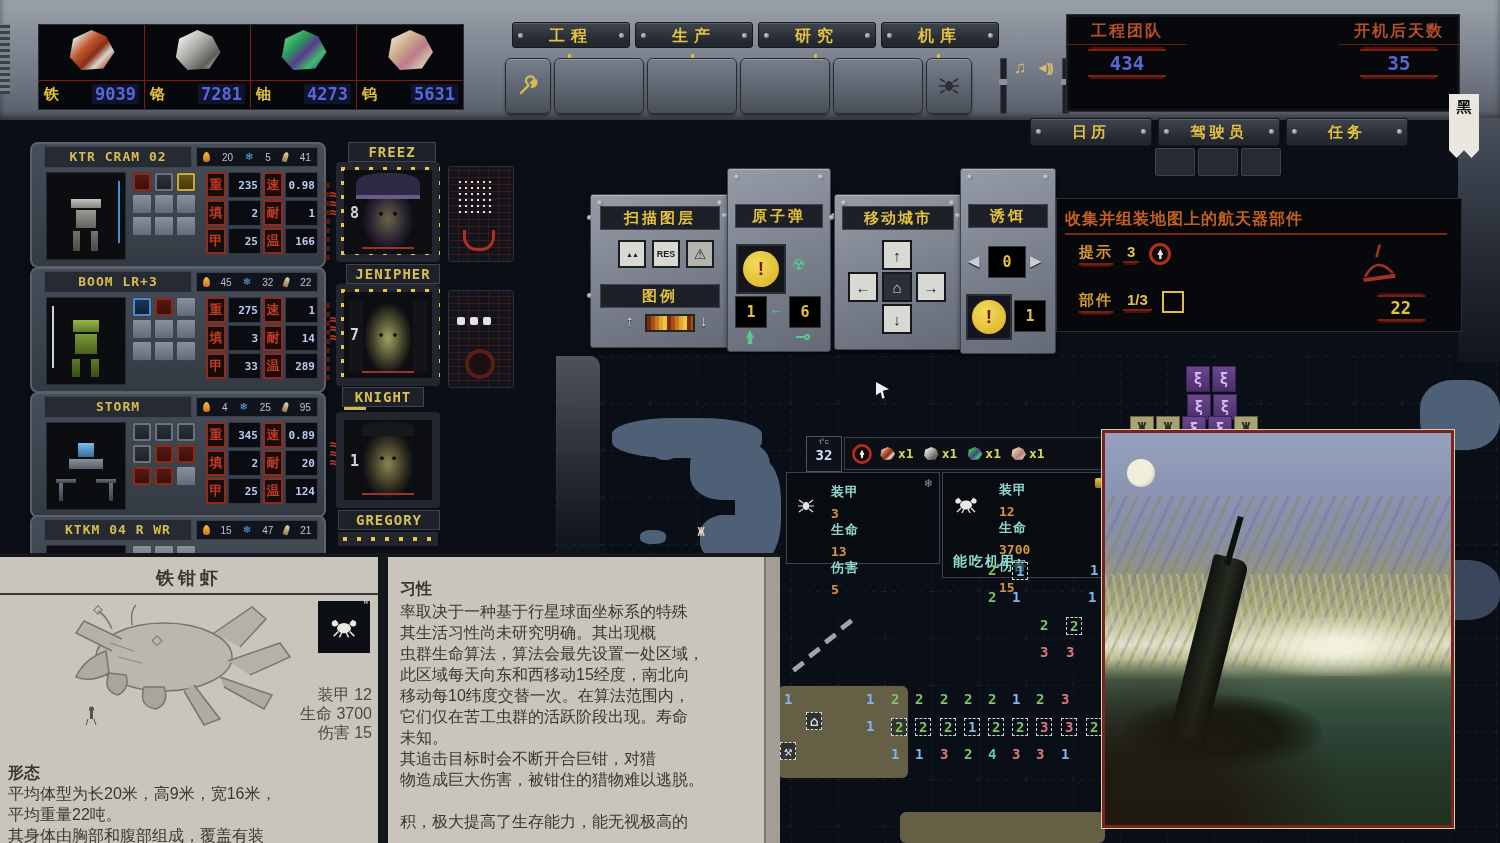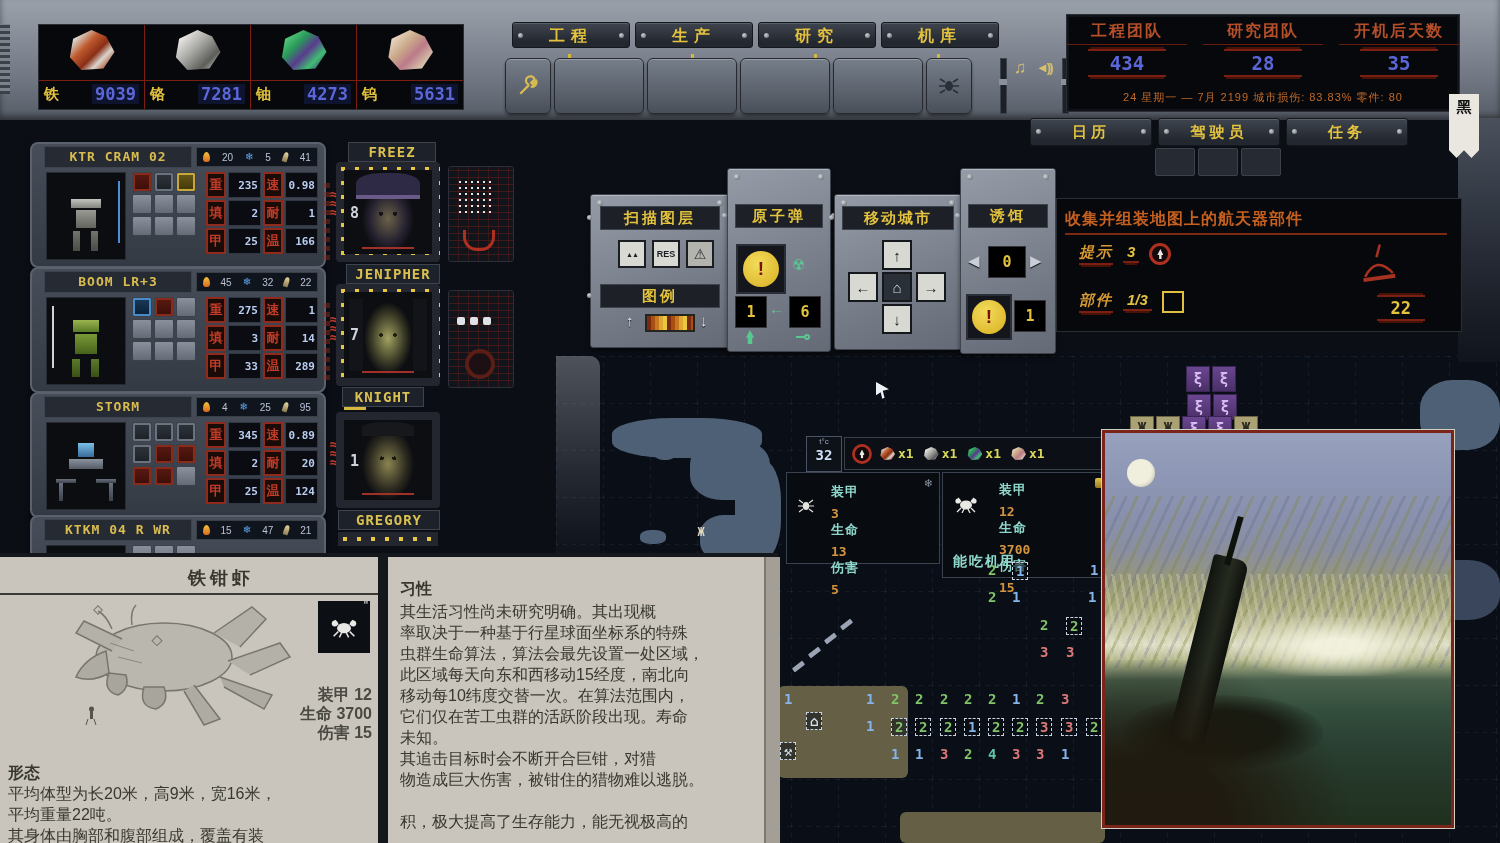"研究团队" div.counter { html: <div> <div>研究团队</div> <div>28</div> </div> -> none }
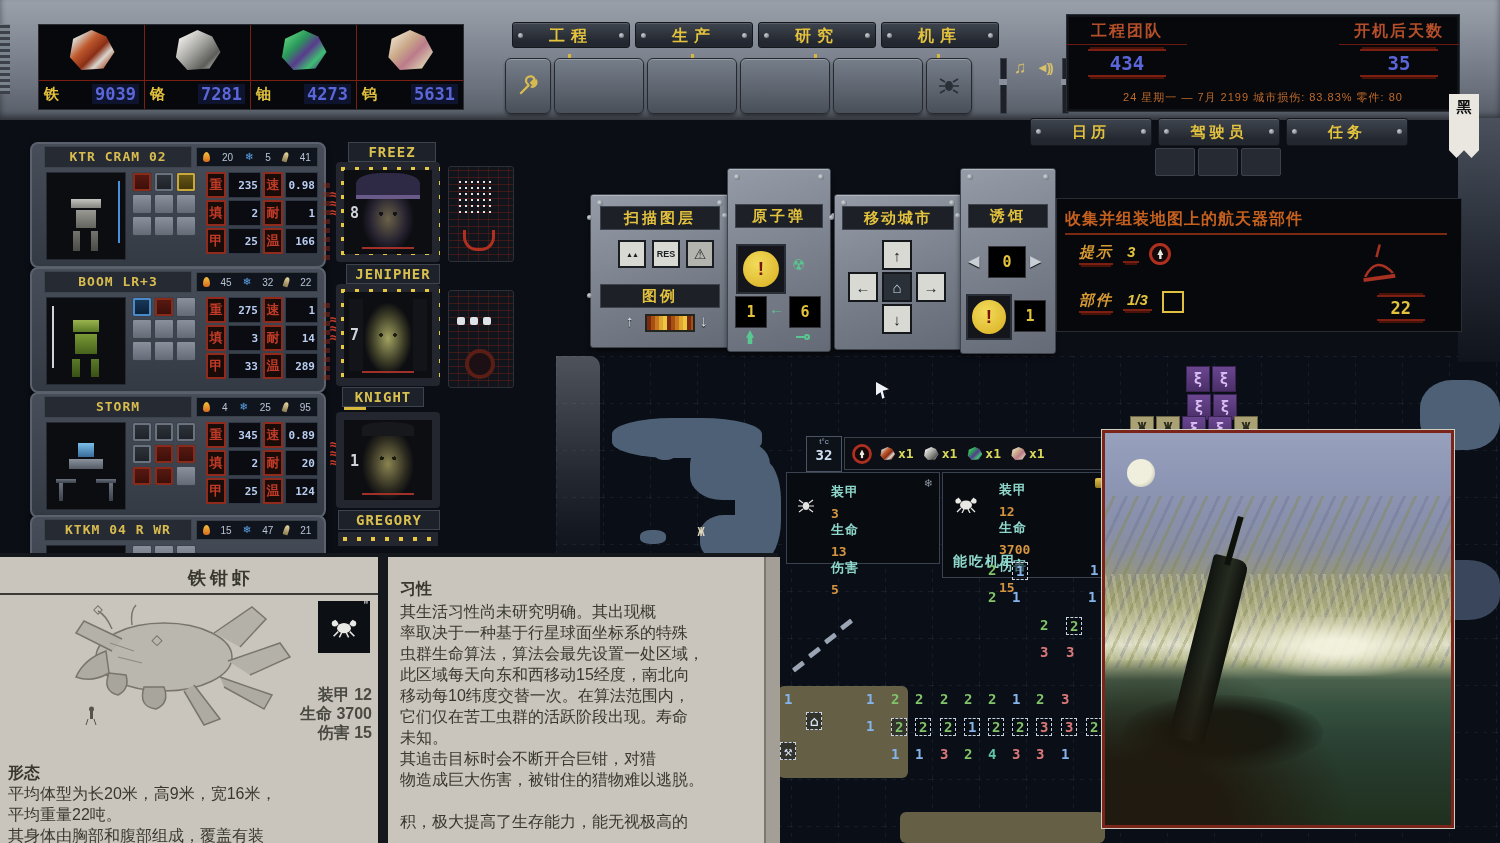"24 星期一 — 7月 2199" div.statusline { html: <div>24 星期一 — 7月 2199 城市损伤: 83.83% 零件: 80</div> -> none }
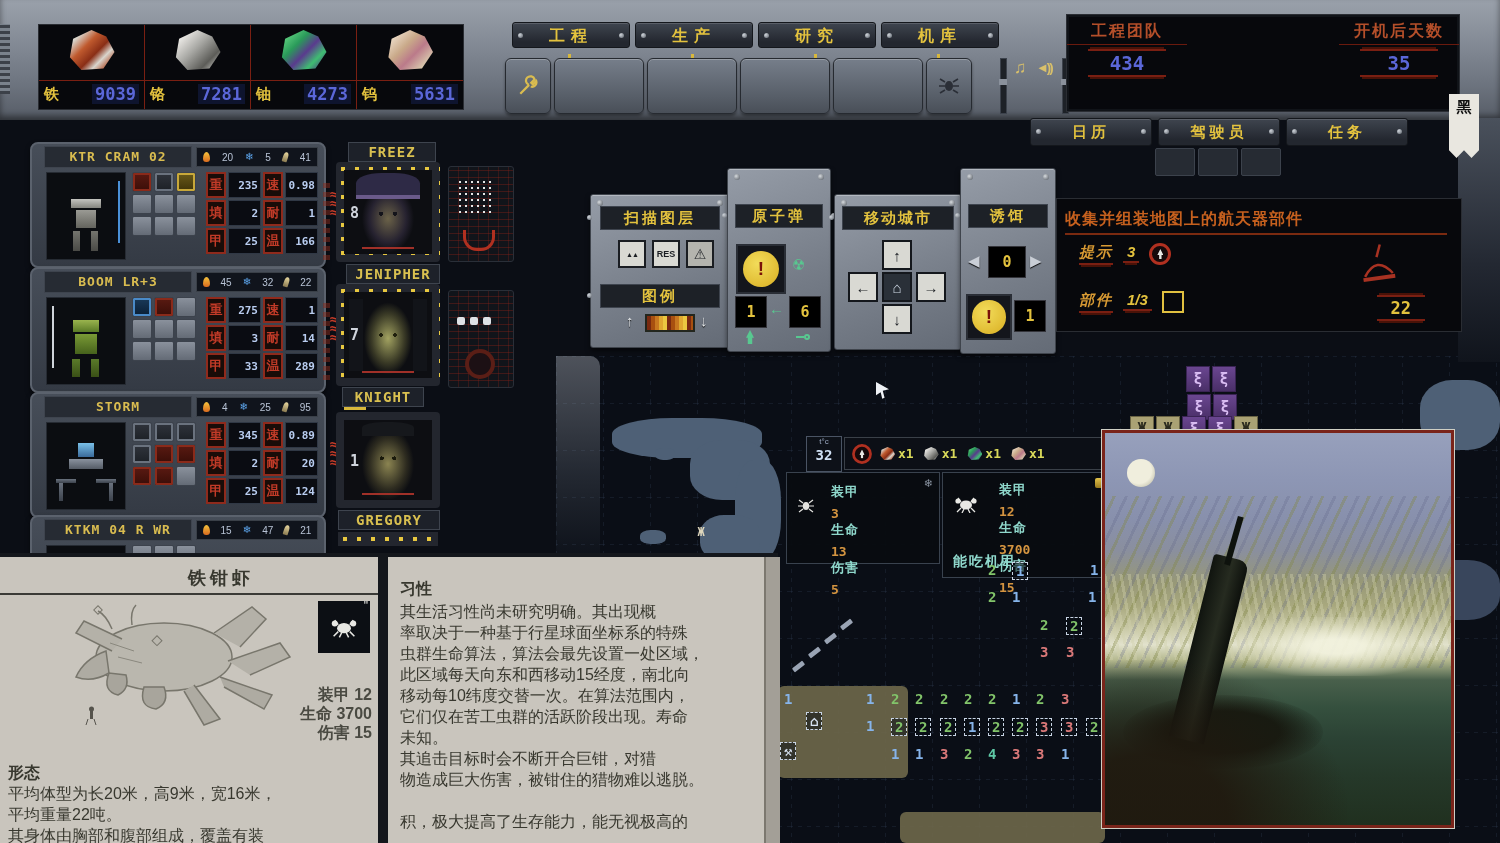"提示" .qrow { font-style: italic -> none }
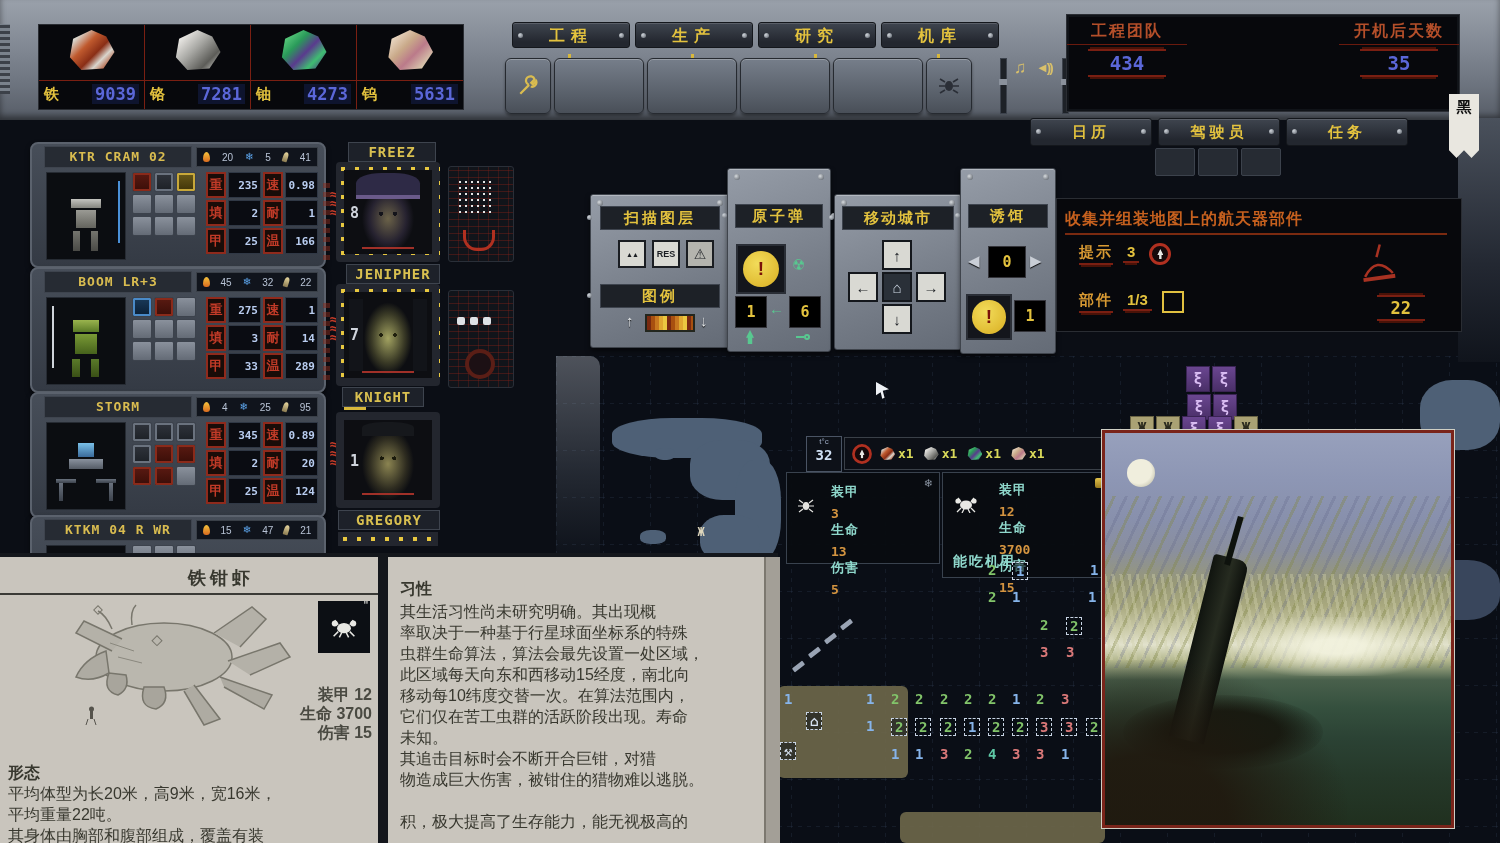"铁钳虾" .etitle { margin-left: 32px -> none }
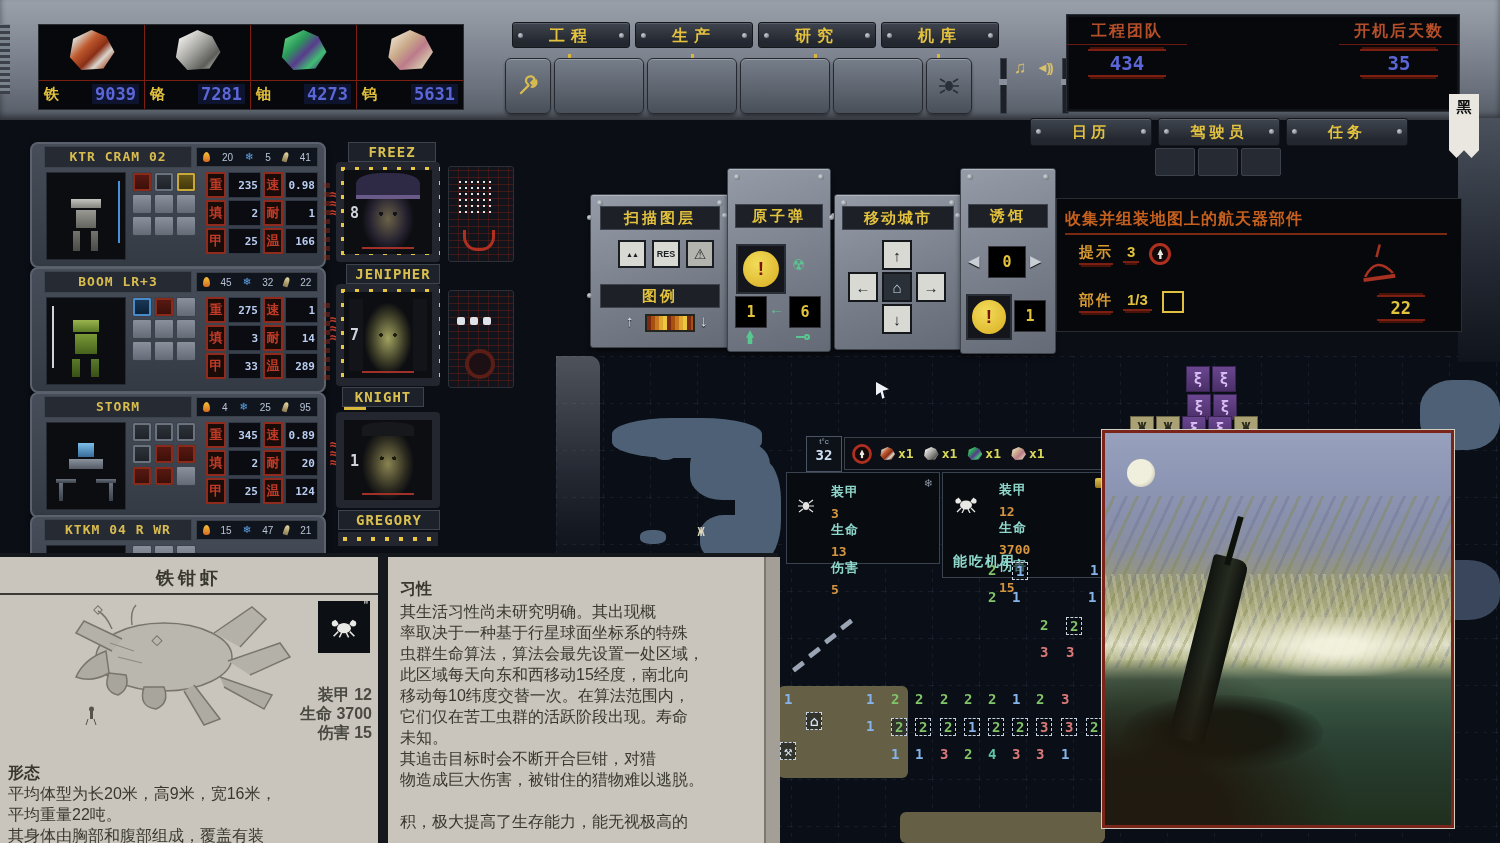"其生活习性尚未研究明确。其出现概" div.pline { order: before "率取决于一种基于行星球面坐标系的特殊" -> after "率取决于一种基于行星球面坐标系的特殊" }
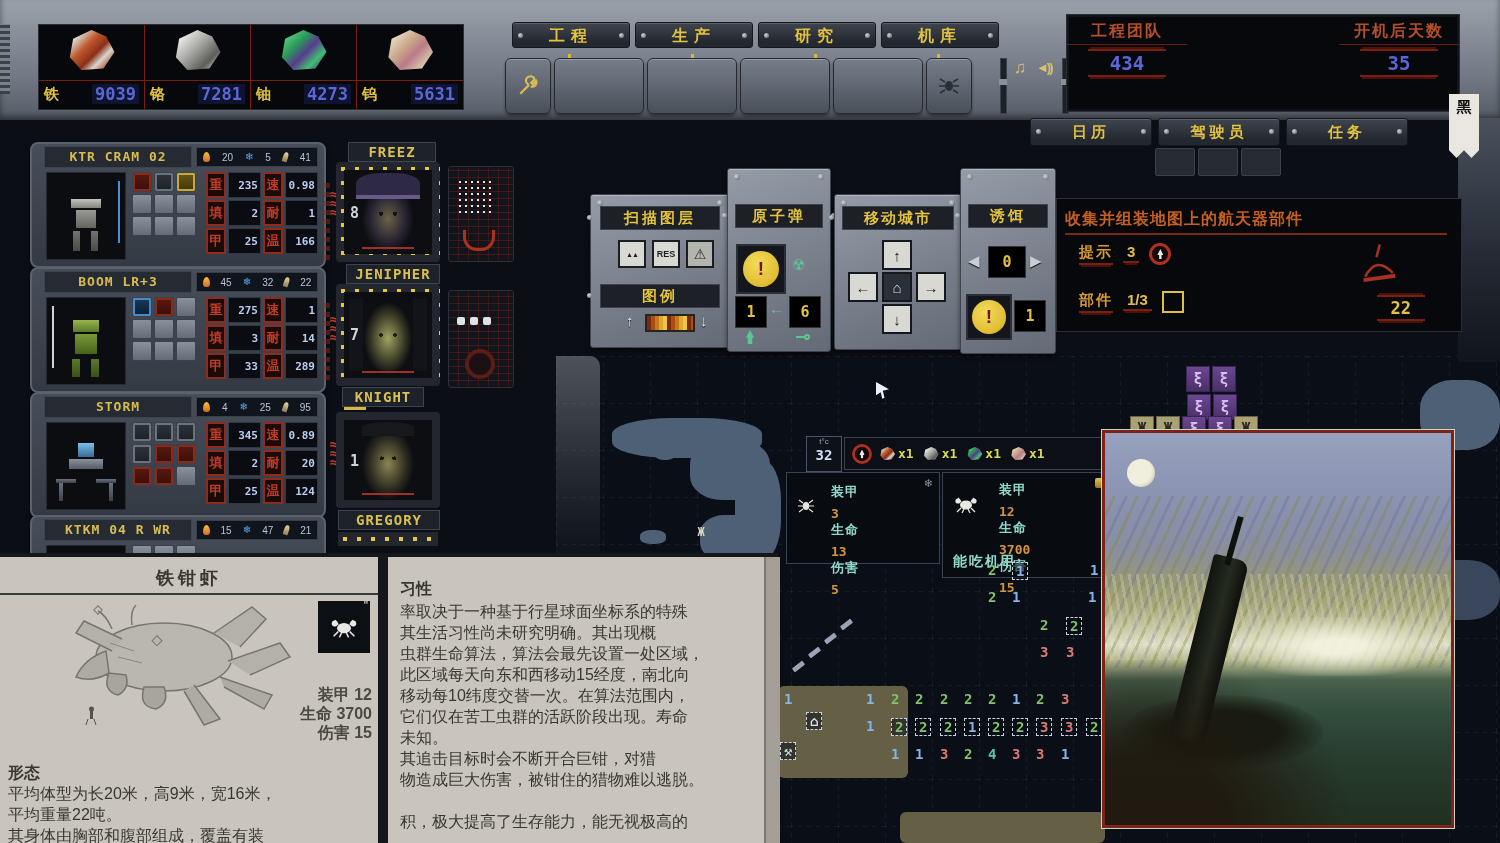"装甲 12" .estats { font-weight: bold -> normal }
